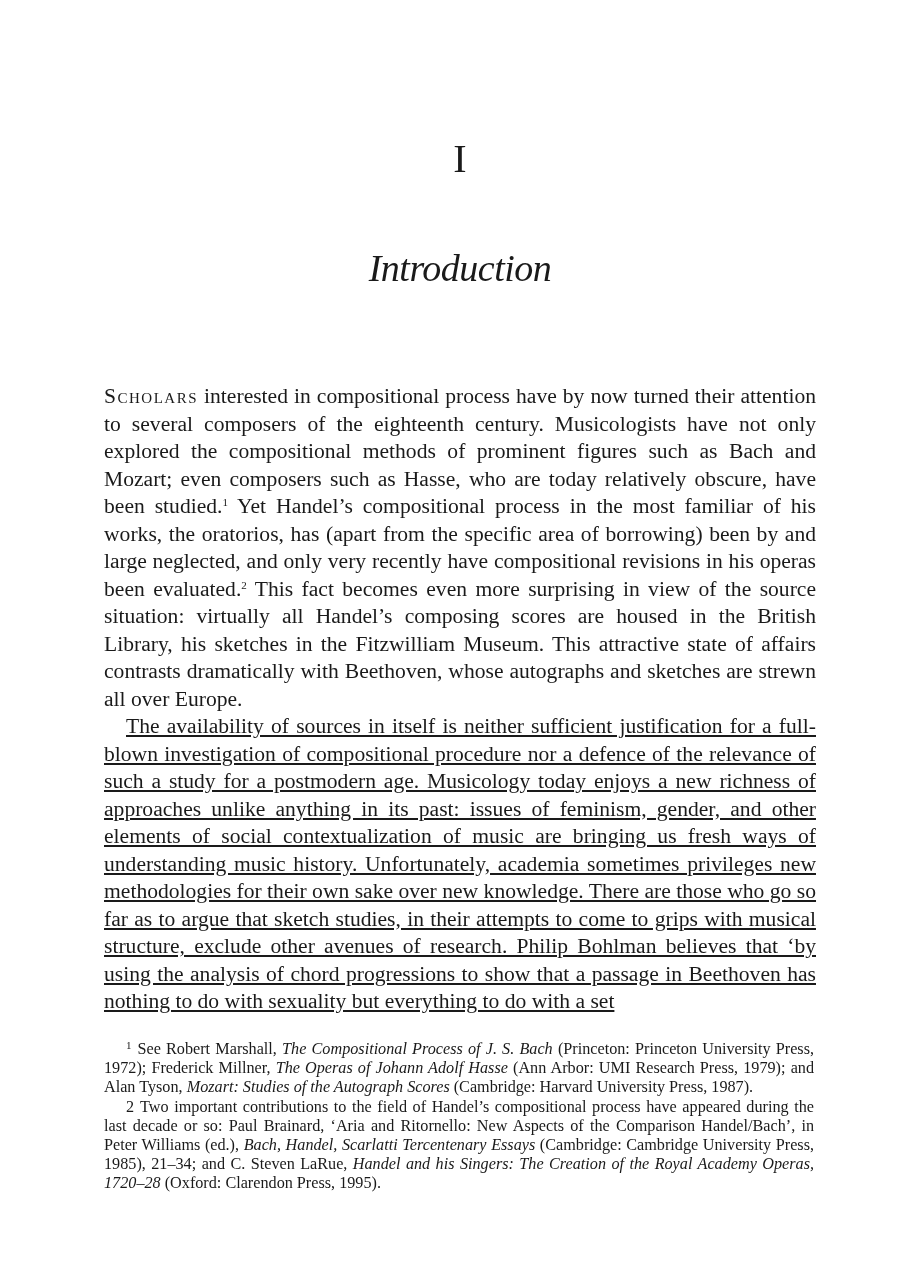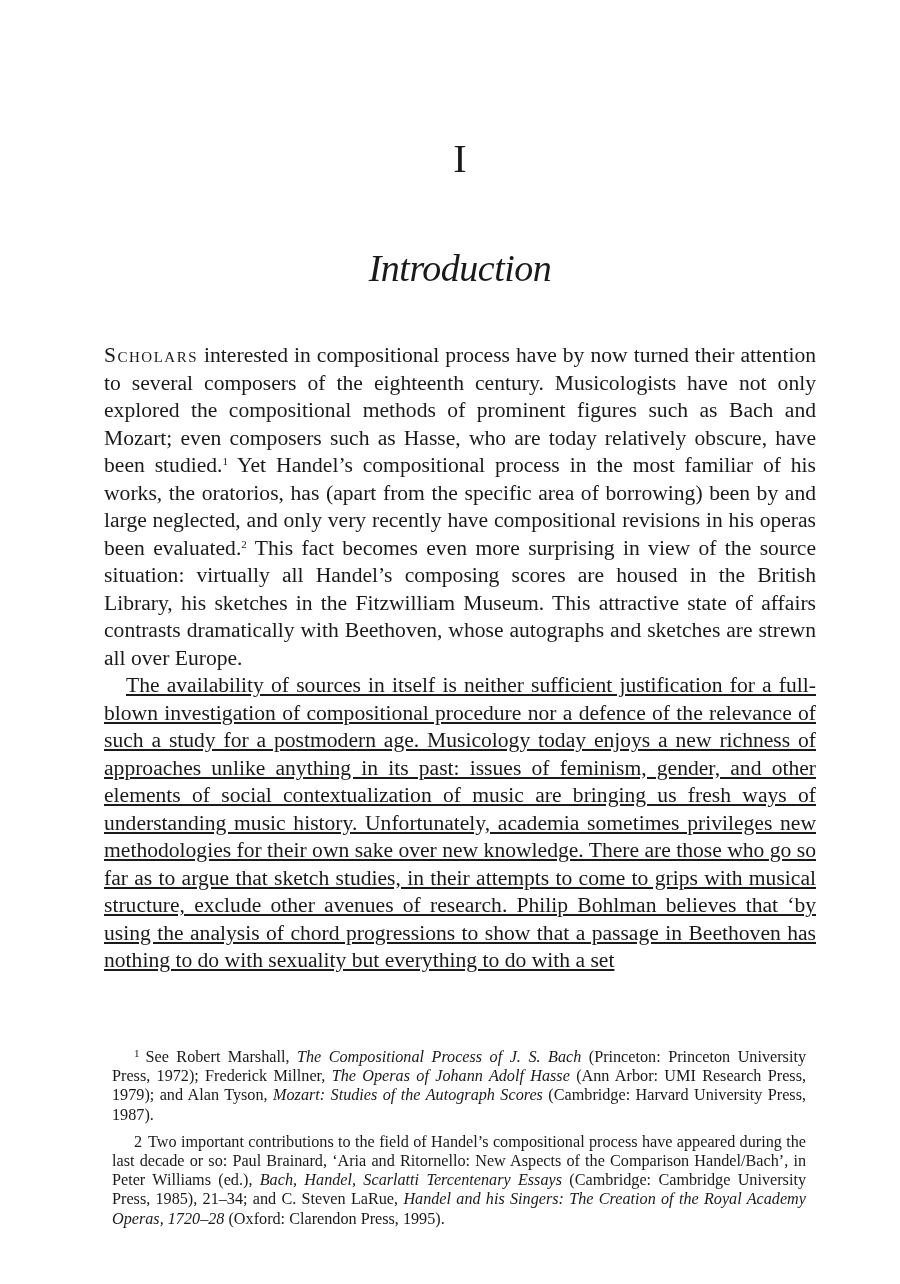"Scholars interested in compositional" .body { top: 342px -> 383px }
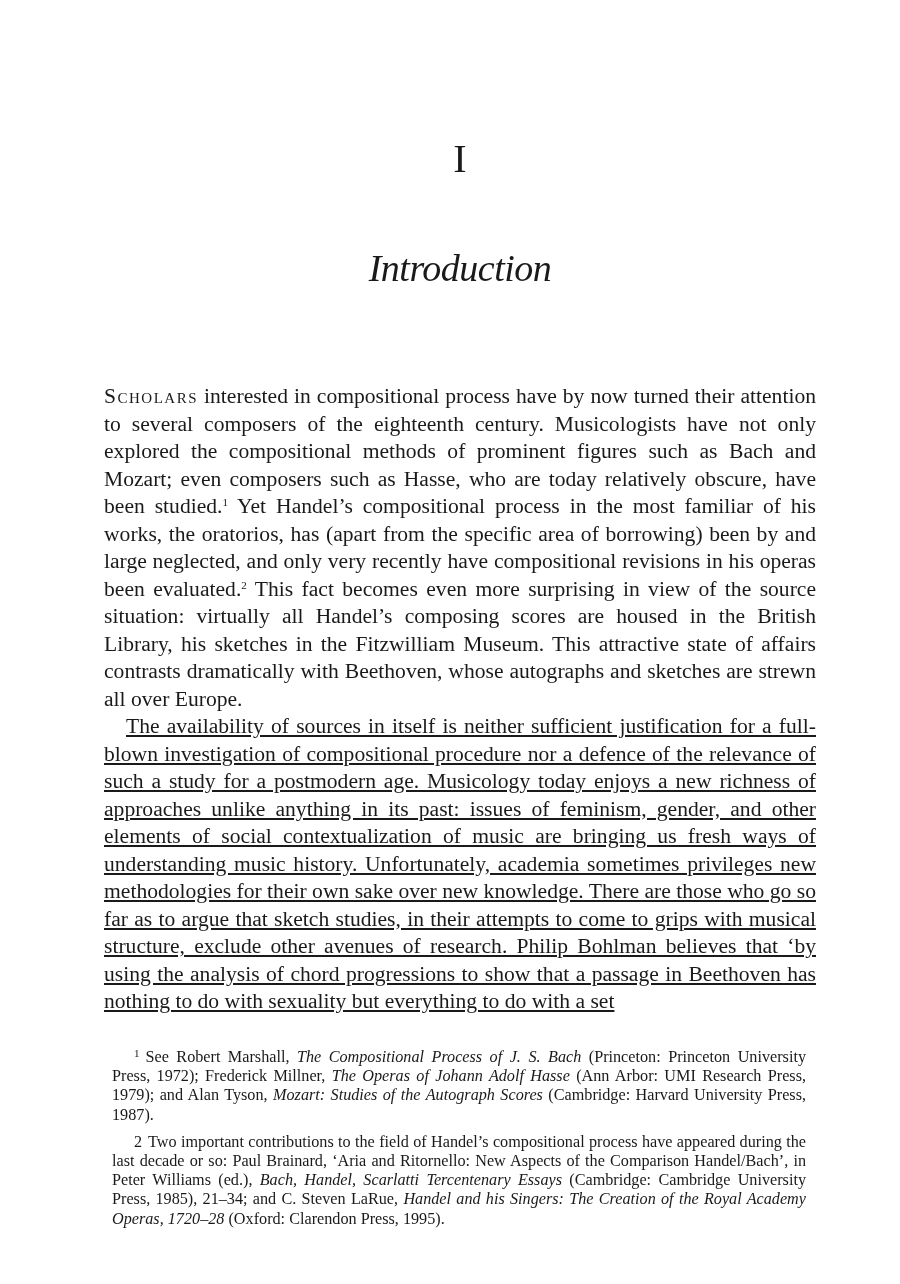"1 See Robert Marshall, The" .notes p { margin: 8px -> 0 }
